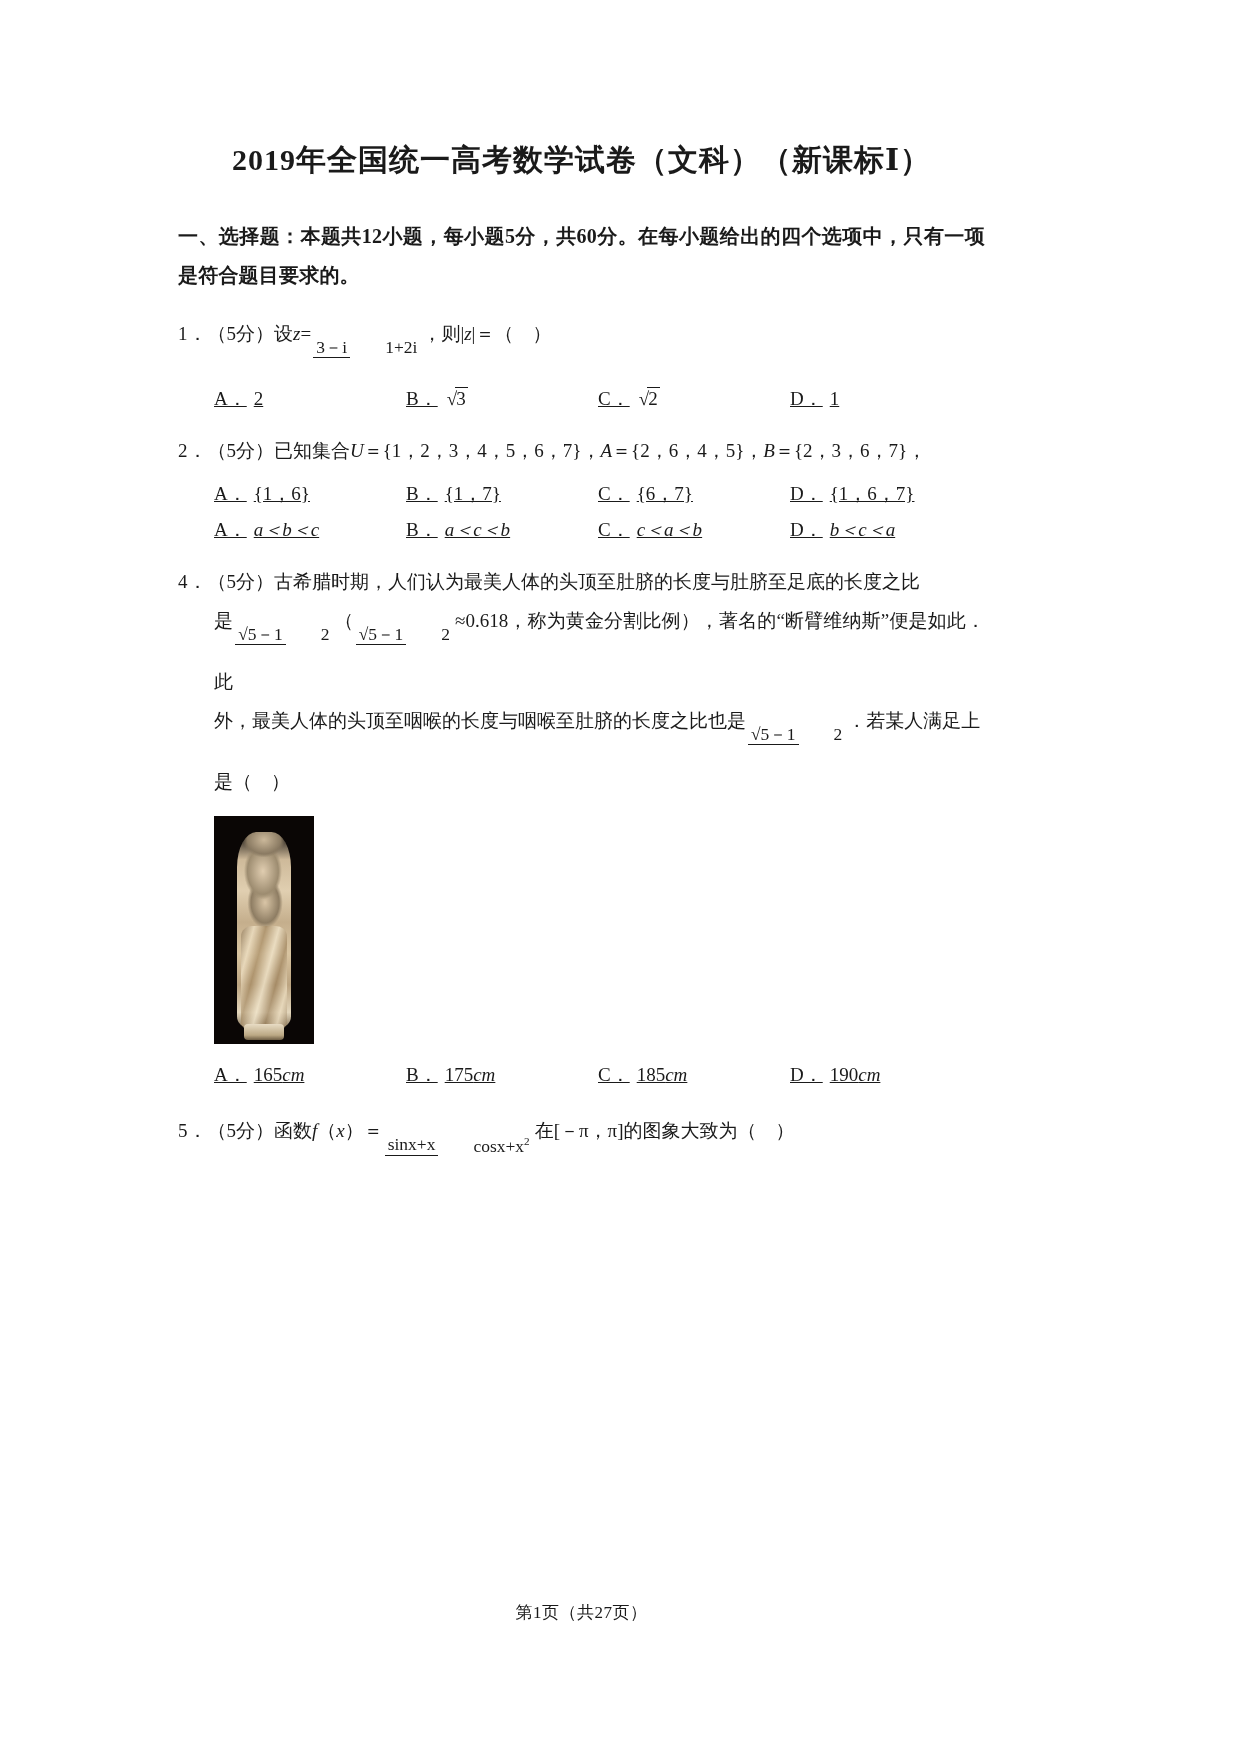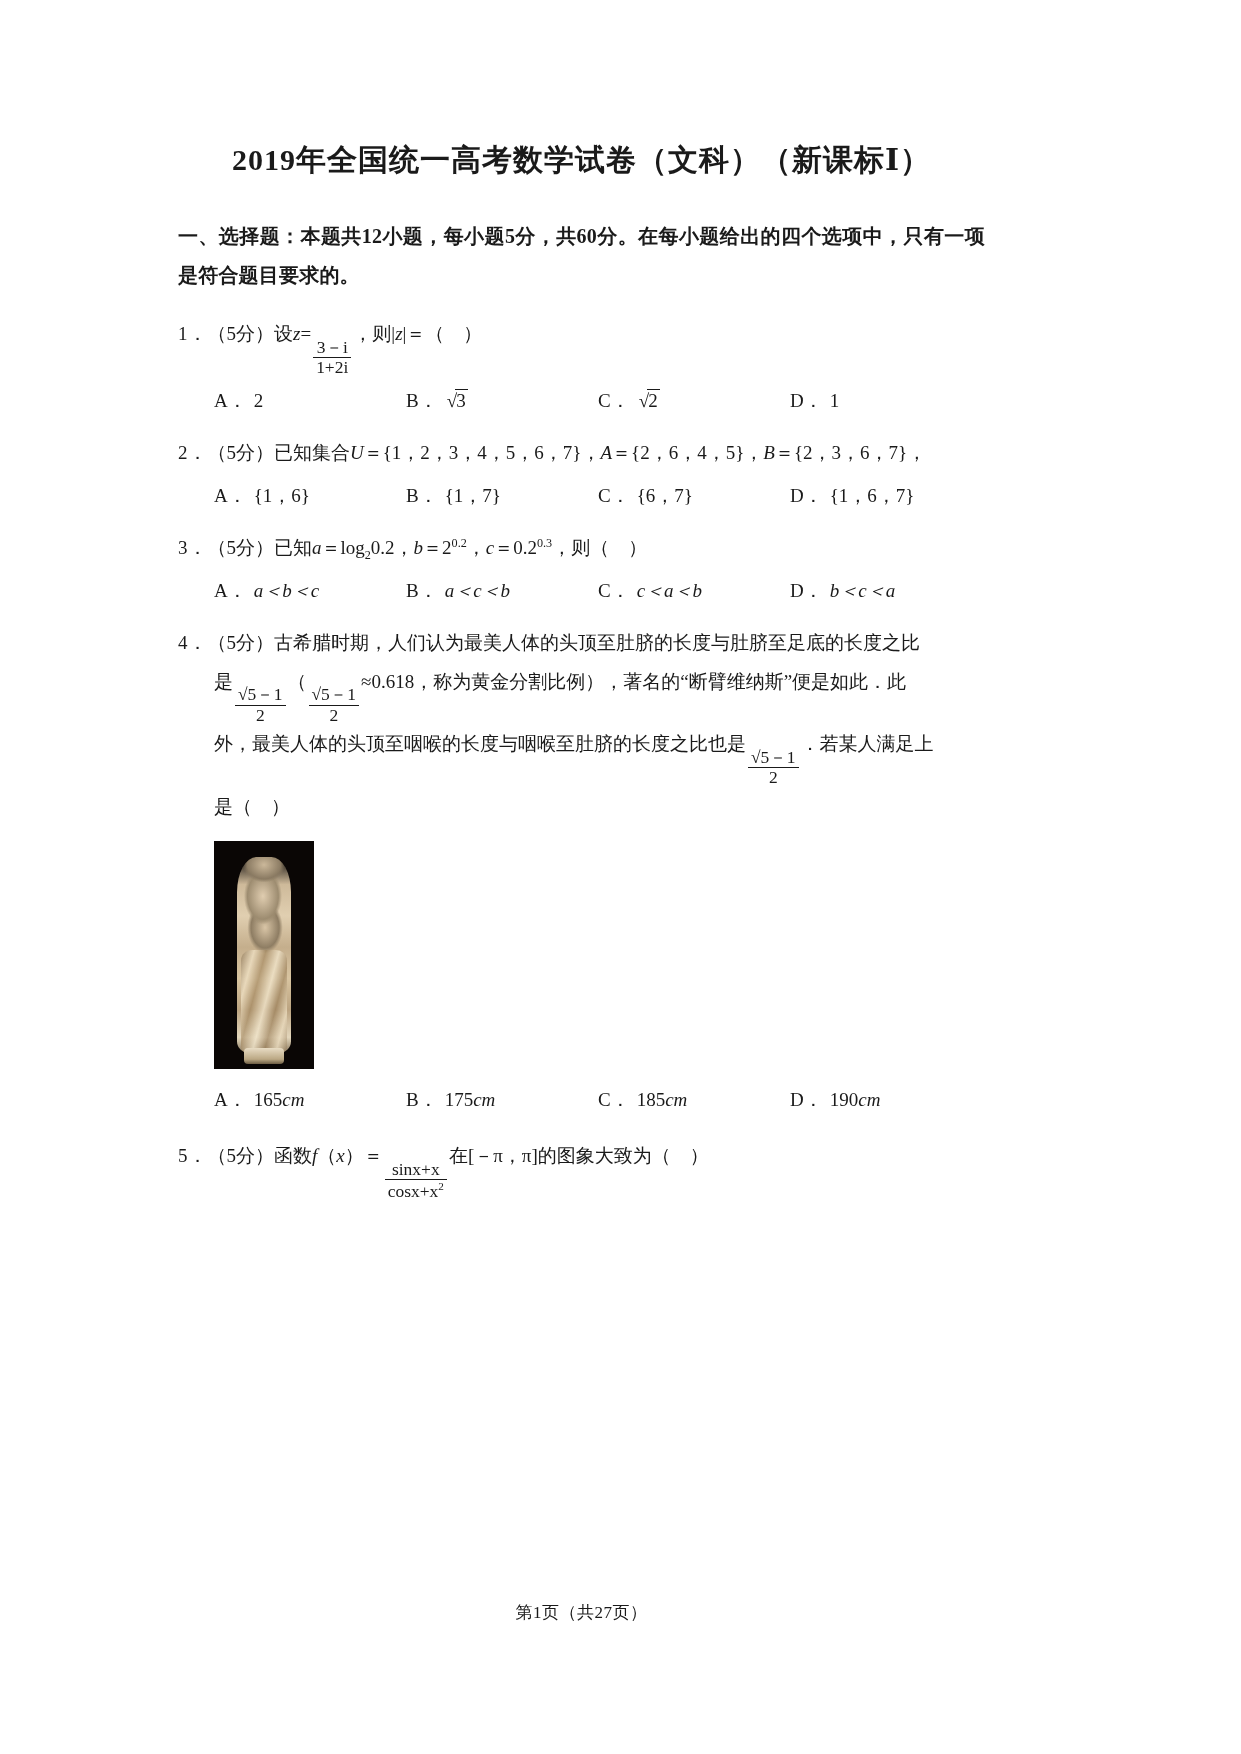"3－i" .frac { flex-direction: column -> row; gap: none -> 32px; margin: 0 2px -> 18px 2px }
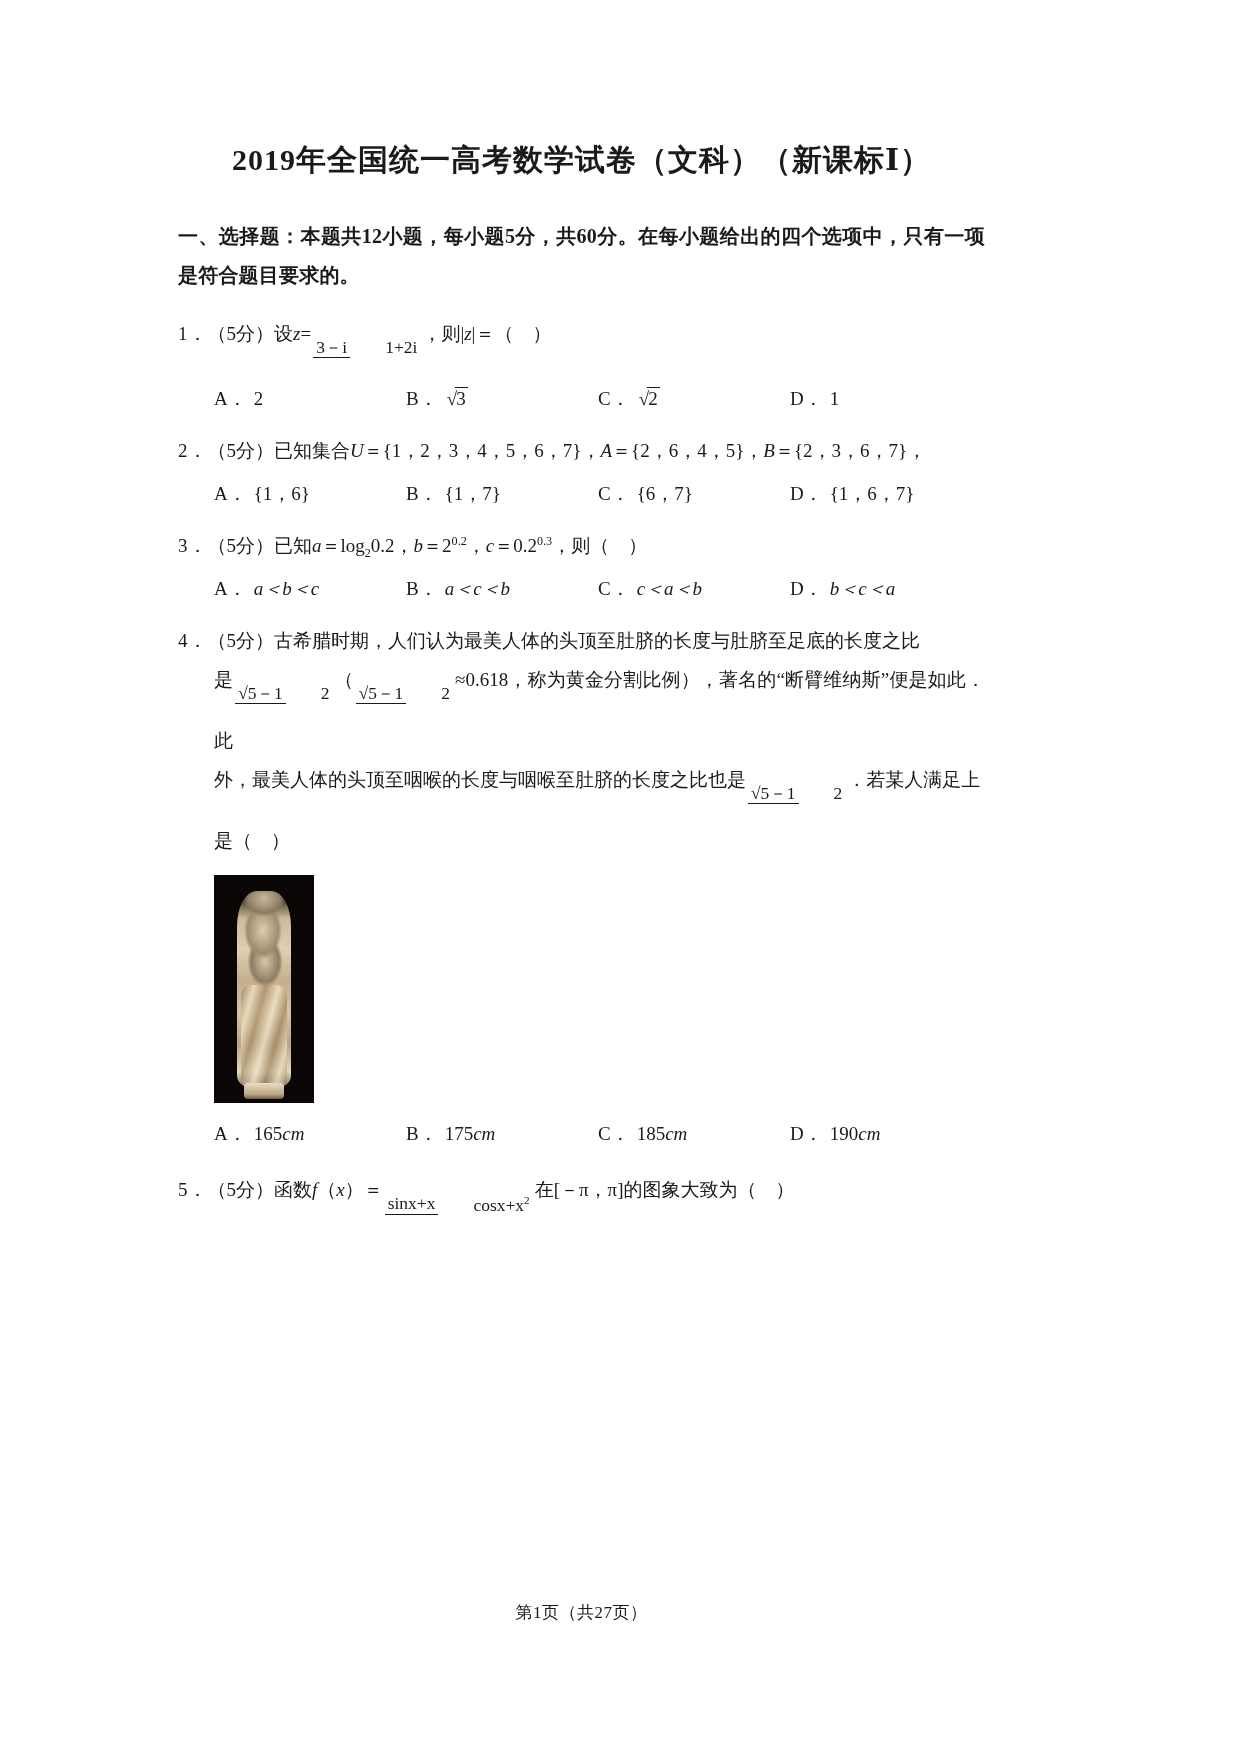"A． 2" .opts { text-decoration: none -> underline }
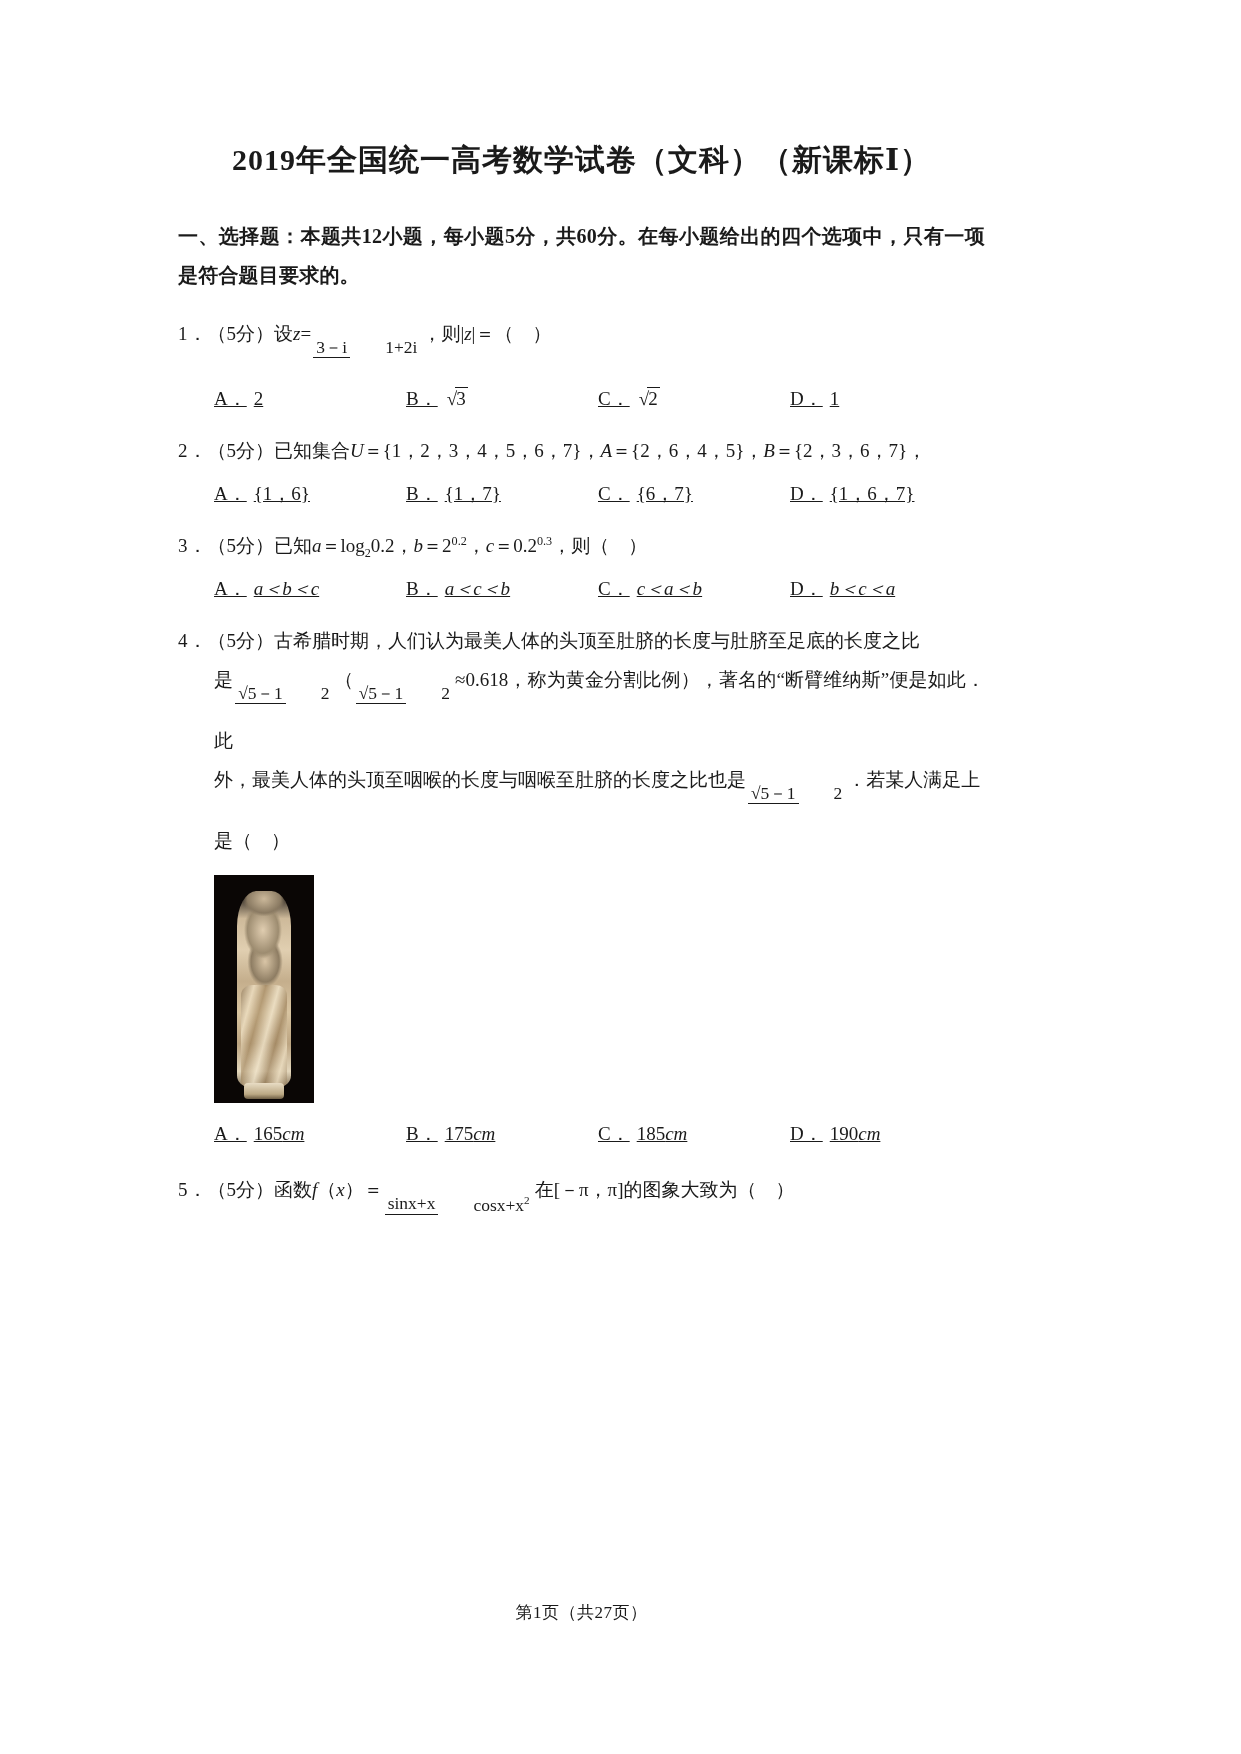"3．（5分）已知a＝log20.2，b＝20.2，c＝0.20.3，则（ ）" div.q { html: <div> <span>3．</span><span>（5分）</span><span>已知</span><span>a</span><span>＝log</span><sub>2</sub><span>0.2，</span><span>b</span><span>＝2</span><sup>0.2</sup><span>，</span><span>c</span><span>＝0.2</span><sup>0.3</sup><span>，则（ ）</span> </div> -> none }
